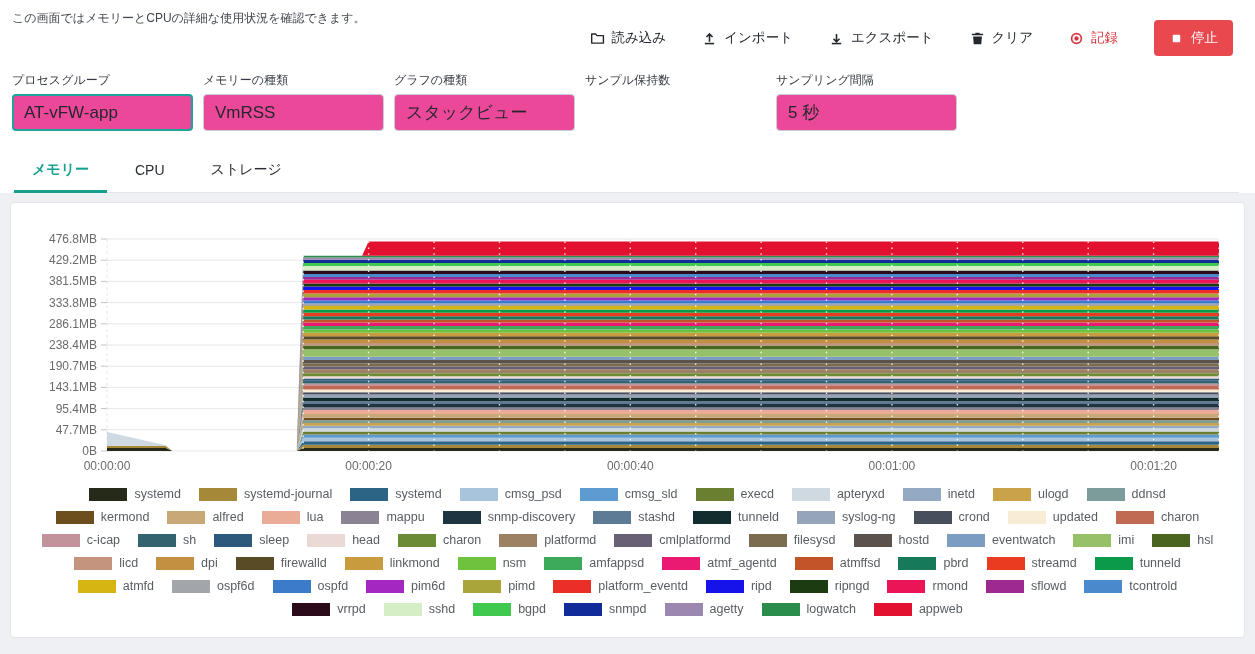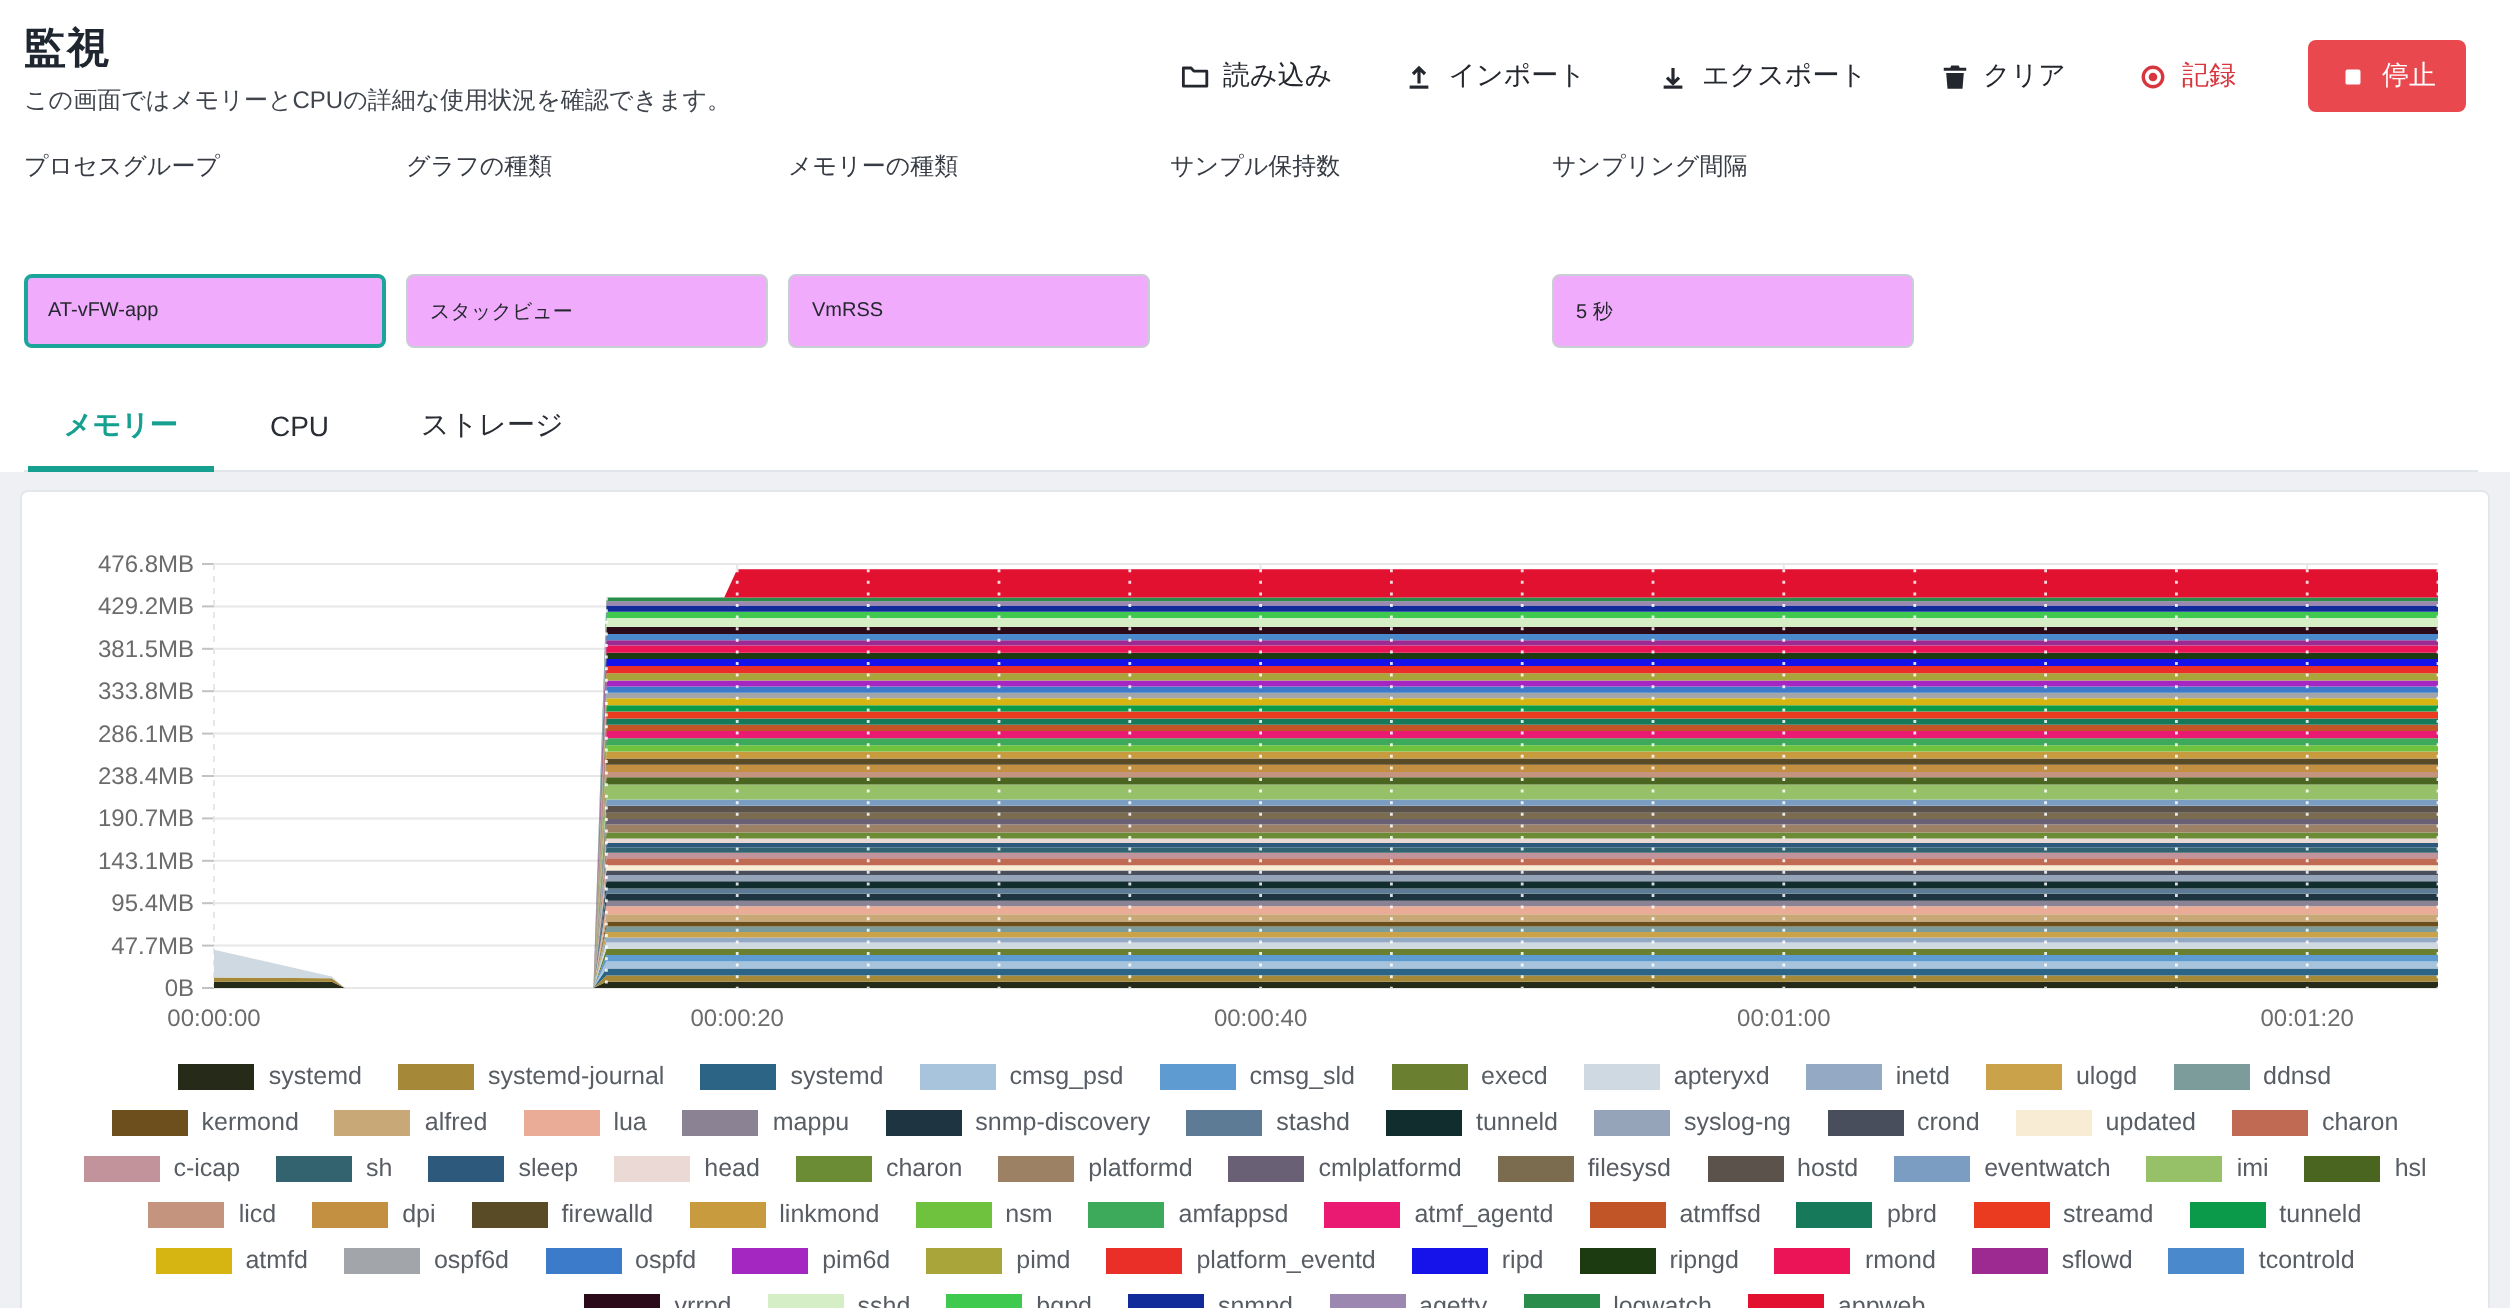"監視" h1.page-title { html: <h1>監視</h1> -> none }
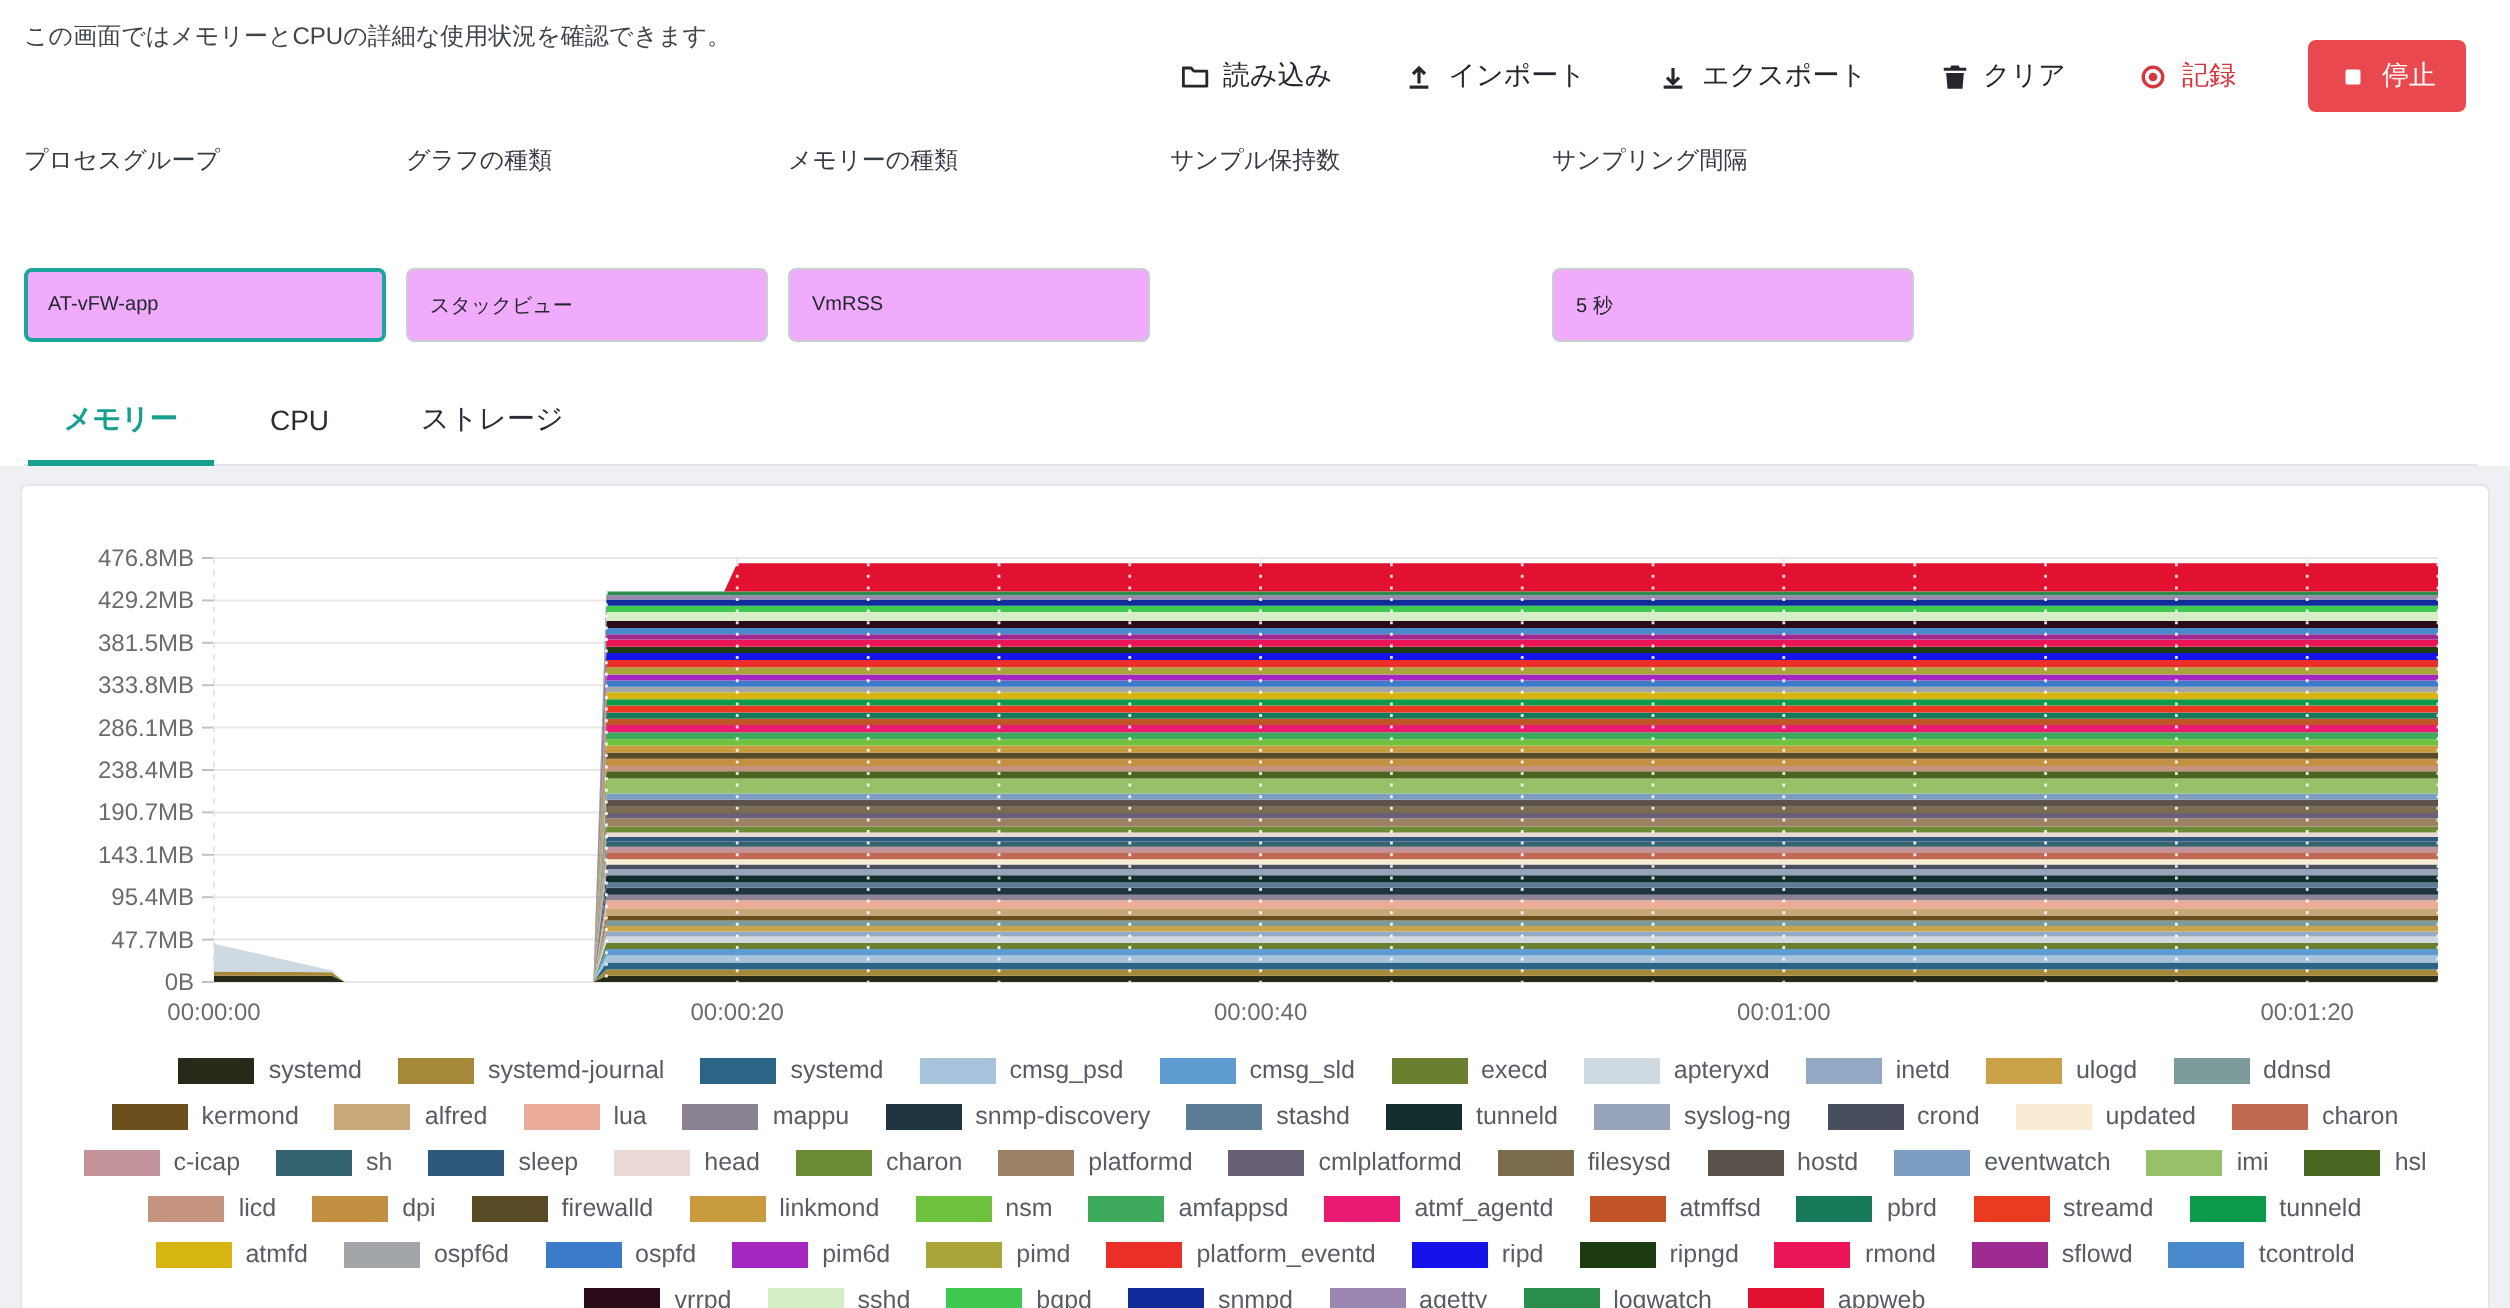"グラフの種類" div.field { order: before "メモリーの種類" -> after "メモリーの種類" }
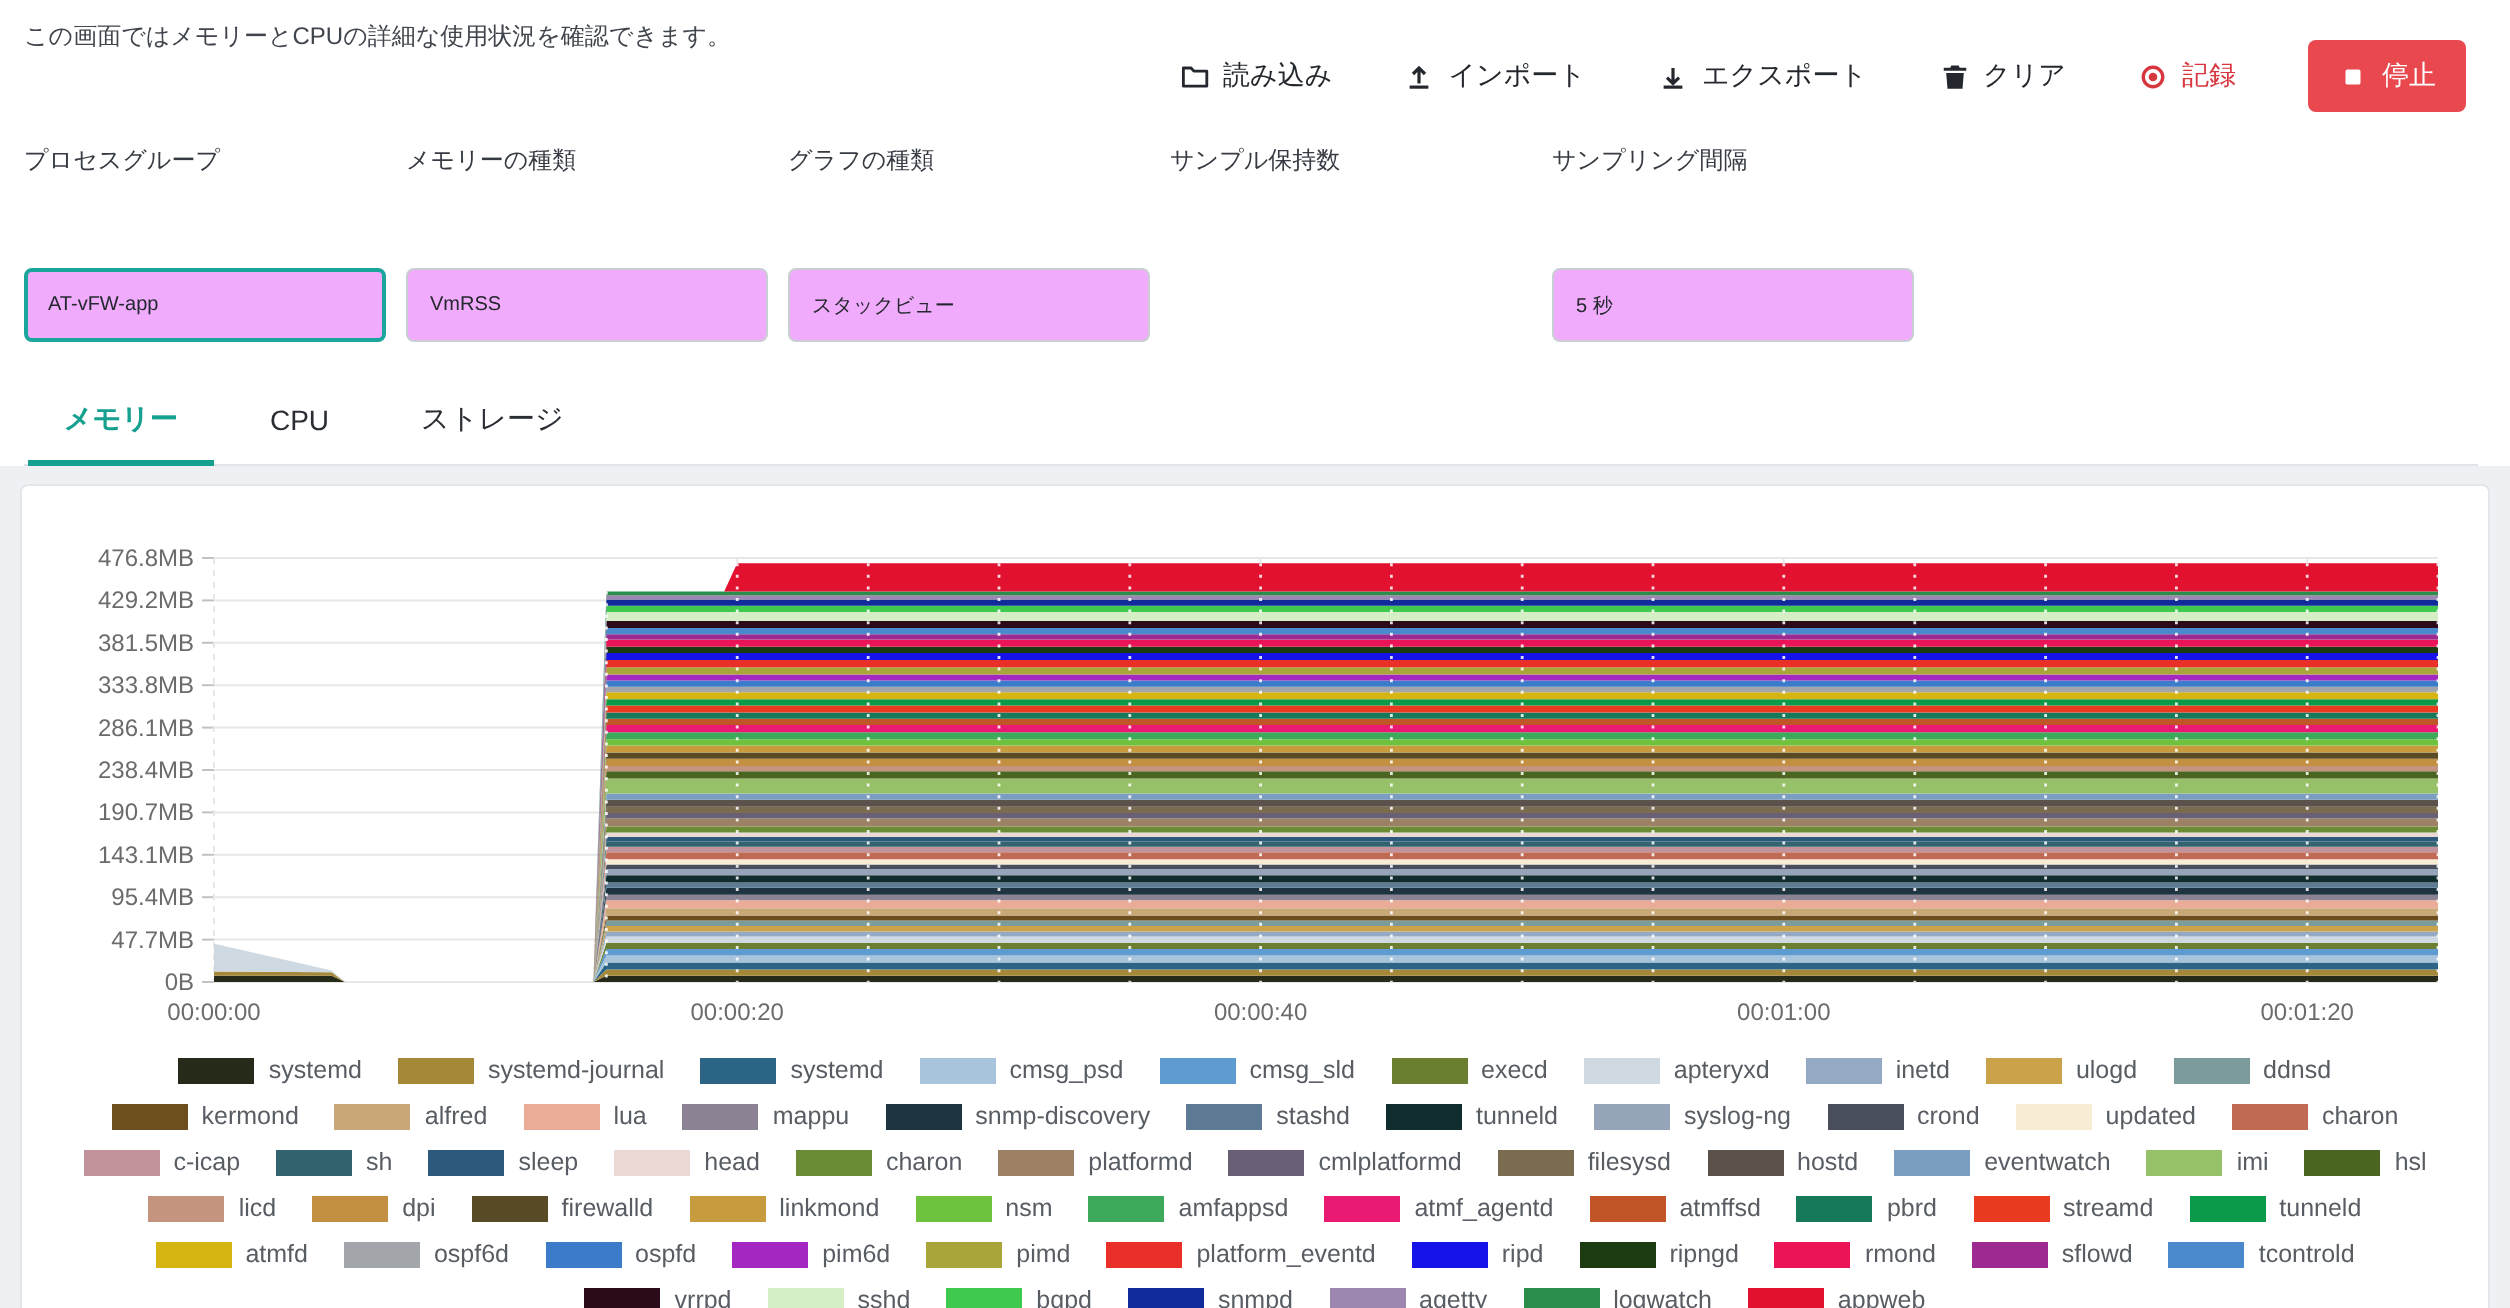"AT-vFW-app" .field input { background: #f0abfc -> #ec4899; font-size: 10px -> 17px; margin-top: 40px -> none }
